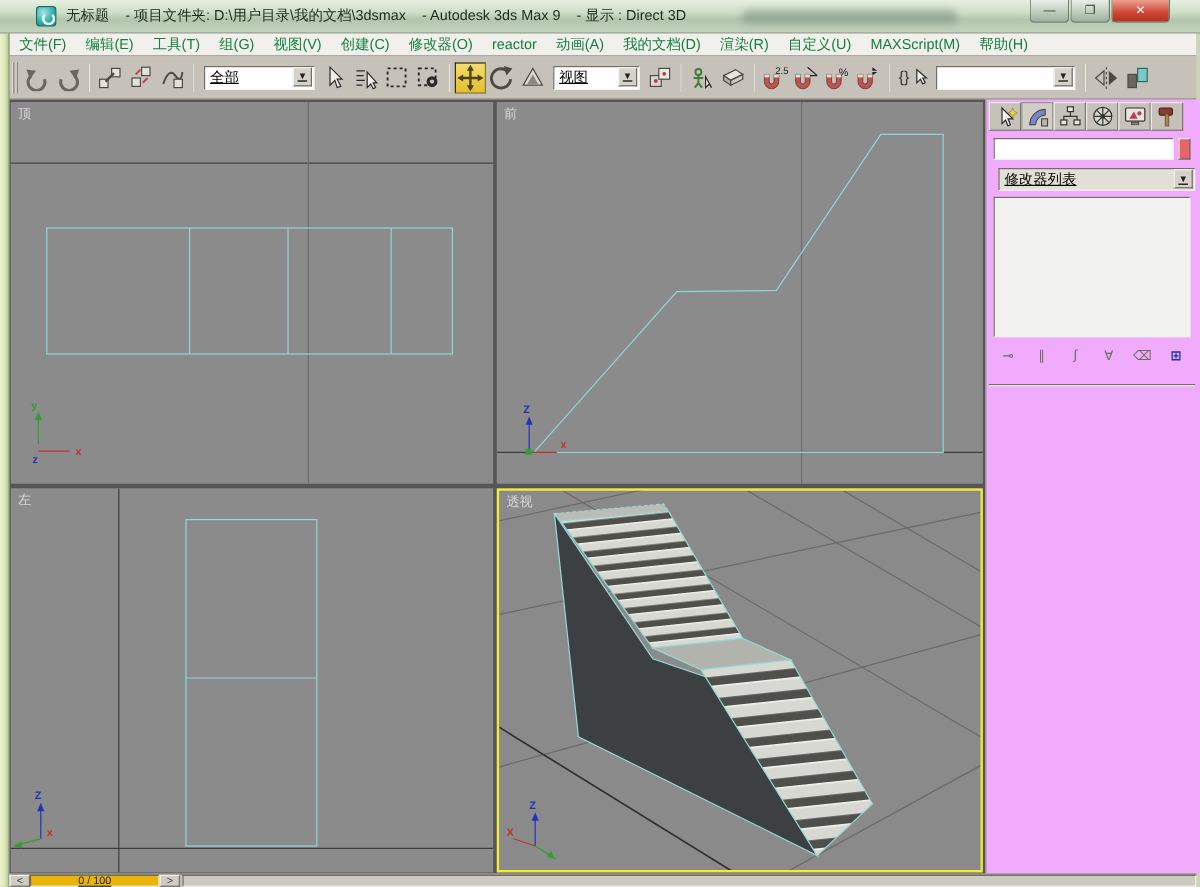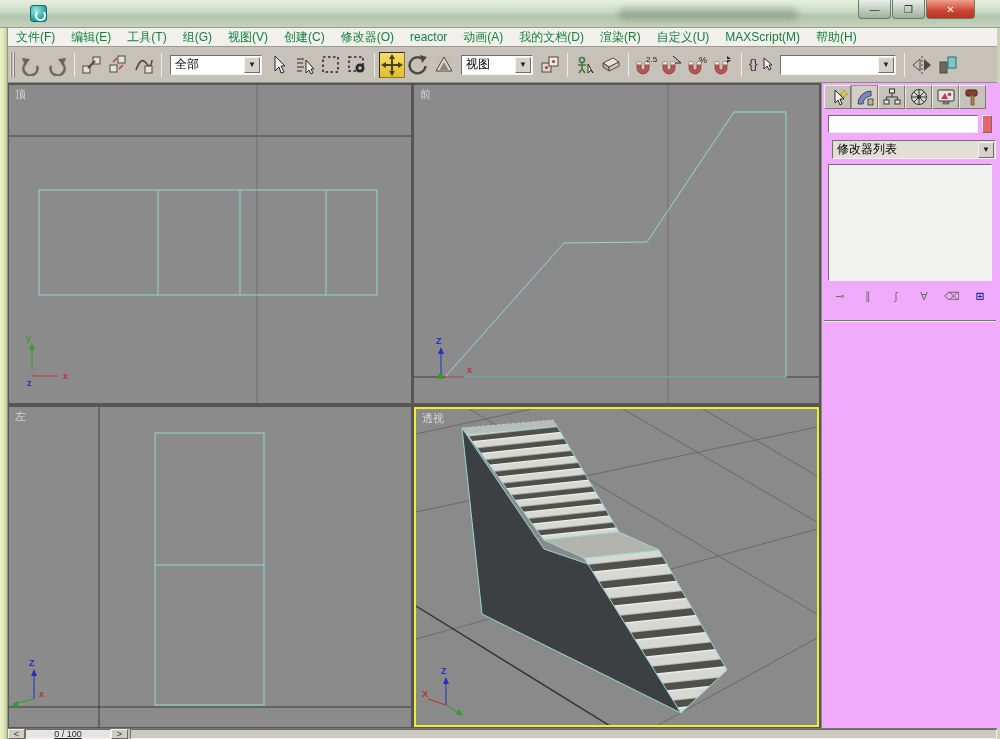"无标题 - 项目文件夹: D:\用户目录\我的文档\3dsmax -" span { html: none -> <span>无标题 - 项目文件夹: D:\用户目录\我的文档\3dsmax - Autodesk 3ds Max 9 - 显示 : Direct 3D</span> }
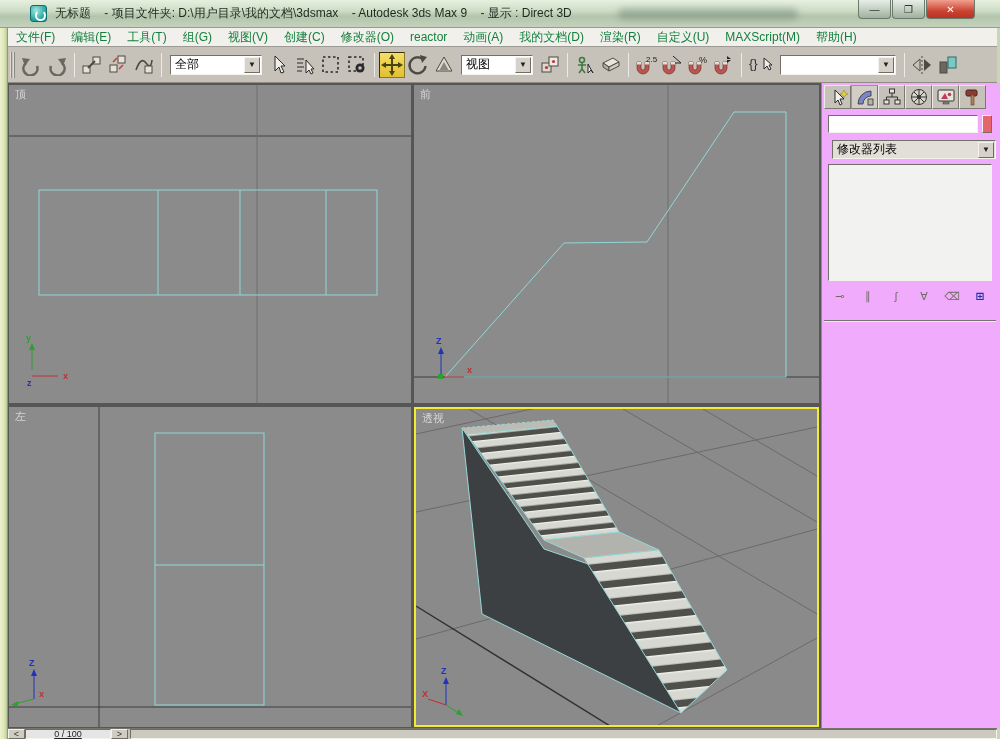"全部" .dd { align-items: center -> flex-start; text-decoration: none -> underline }
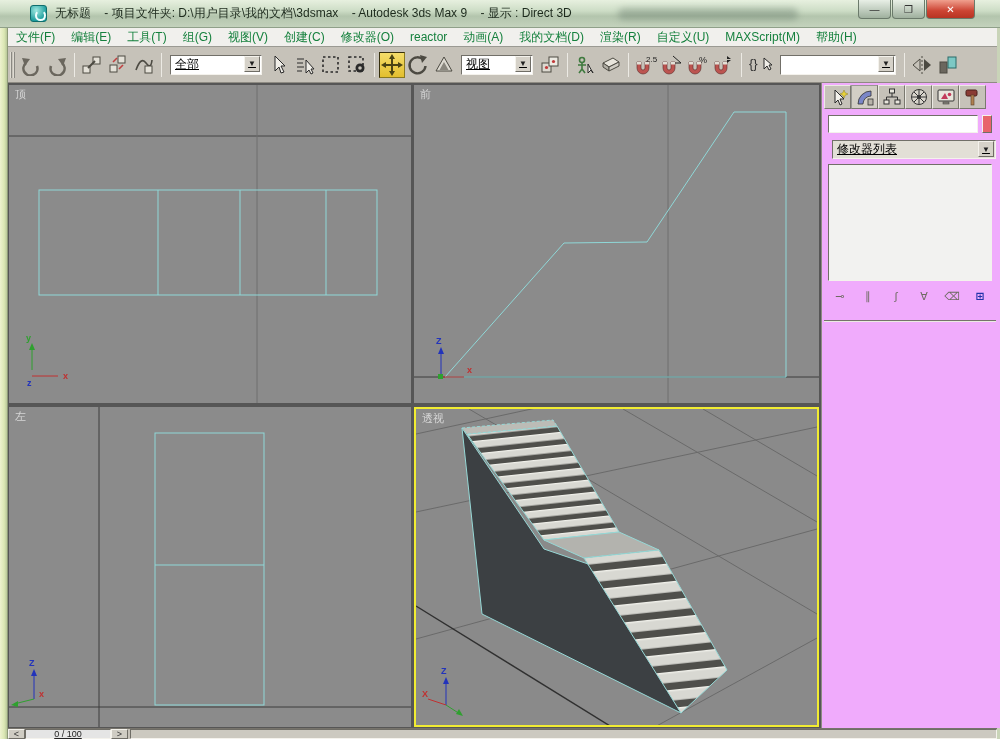"0 / 100" #tb-frame { background: #e5e5e5 -> #eab308; width: 86px -> 108px }
